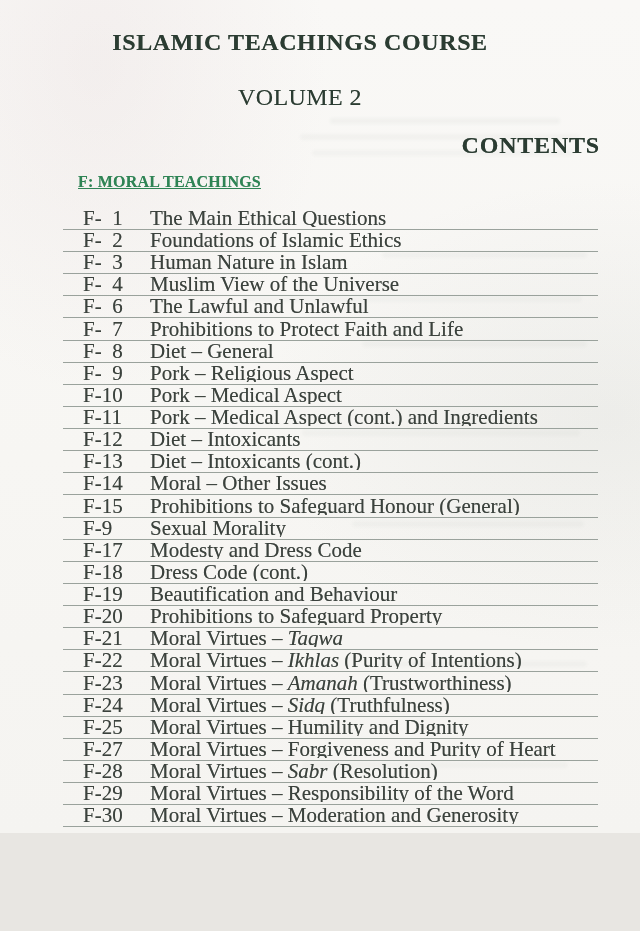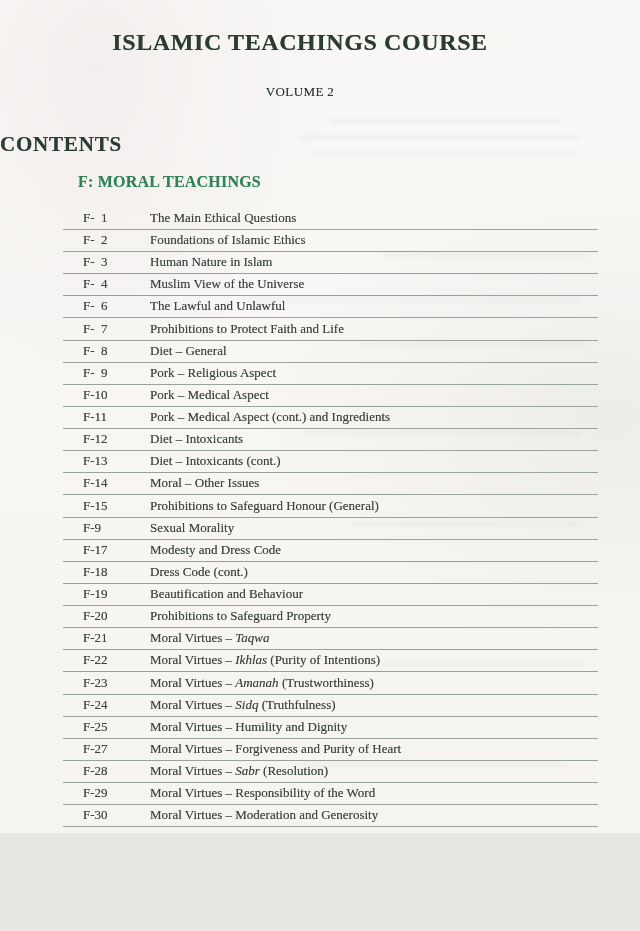"VOLUME 2" .volume { font-size: 13px -> 24px }
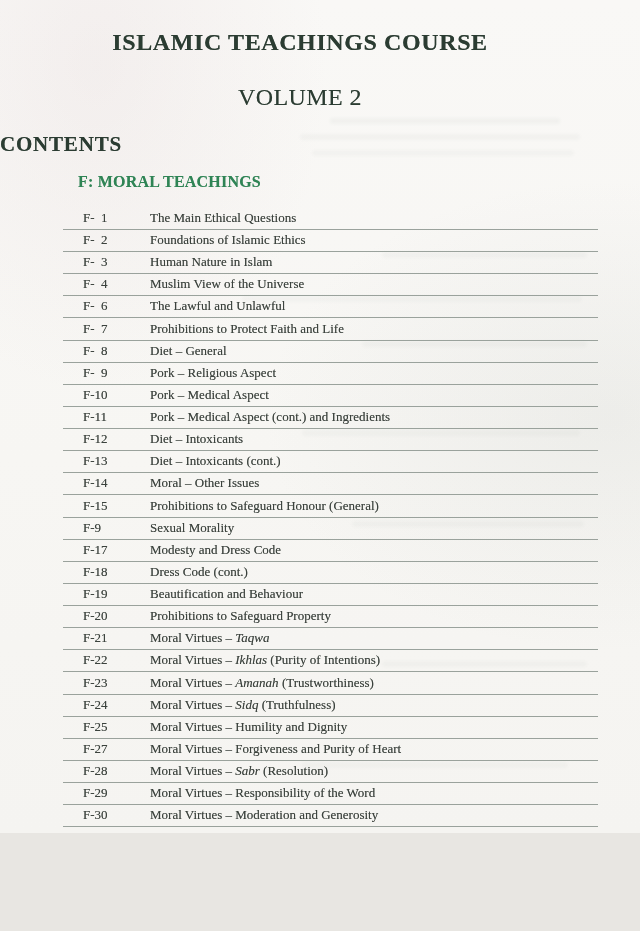"CONTENTS" .contents { font-size: 21px -> 24px; text-align: left -> right }
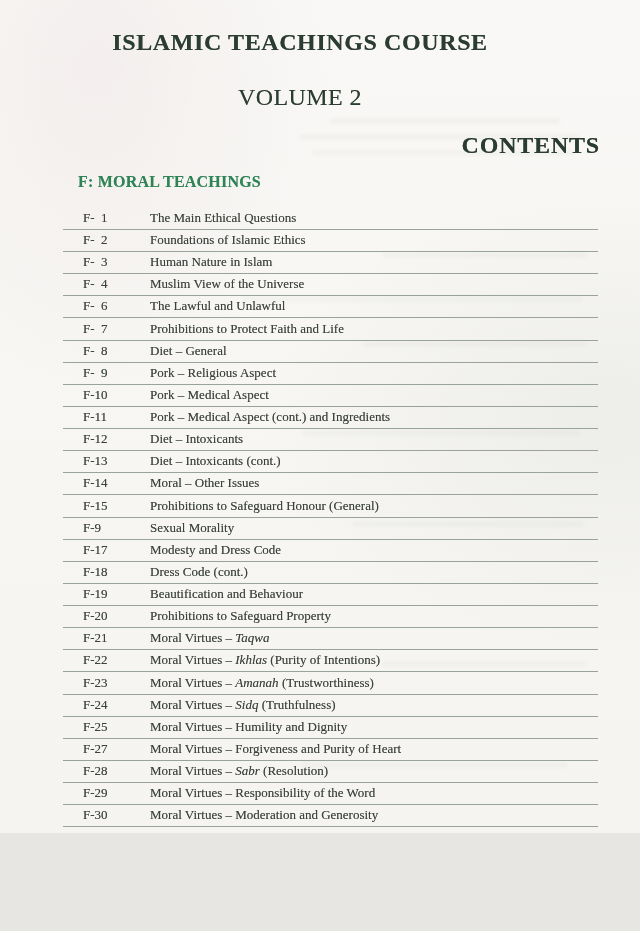"F: MORAL TEACHINGS" .section-heading { text-decoration: none -> underline }
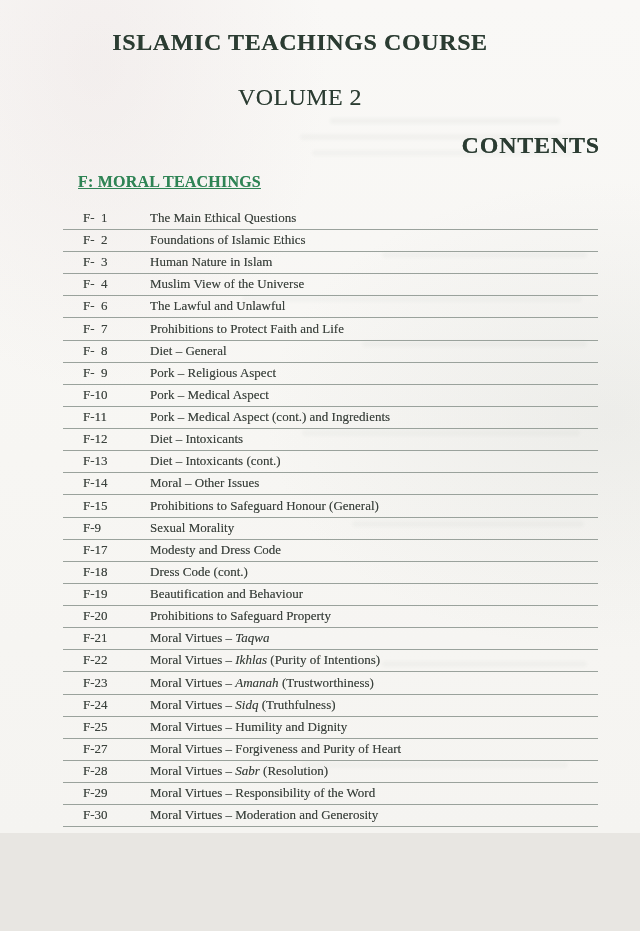"F- 1" .toc-row { font-size: 13px -> 21px }
